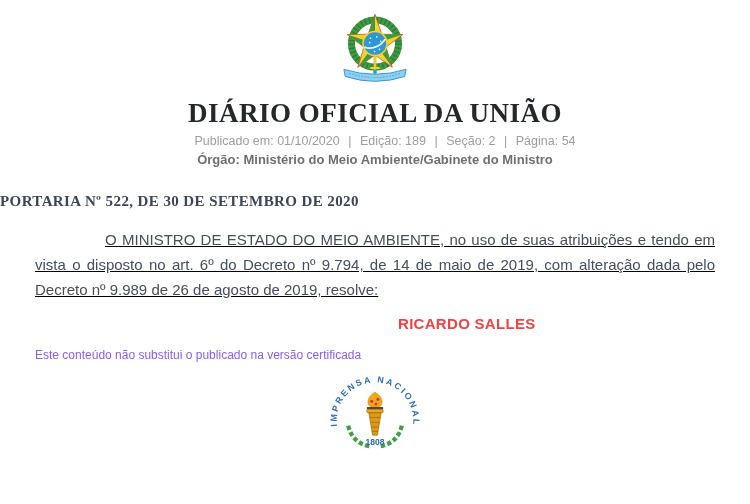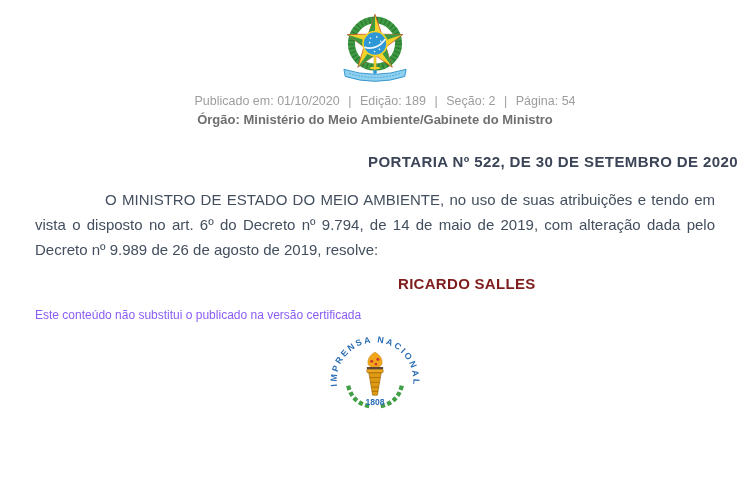"DIÁRIO OFICIAL DA UNIÃO" h1.title { html: none -> <h1>DIÁRIO OFICIAL DA UNIÃO</h1> }
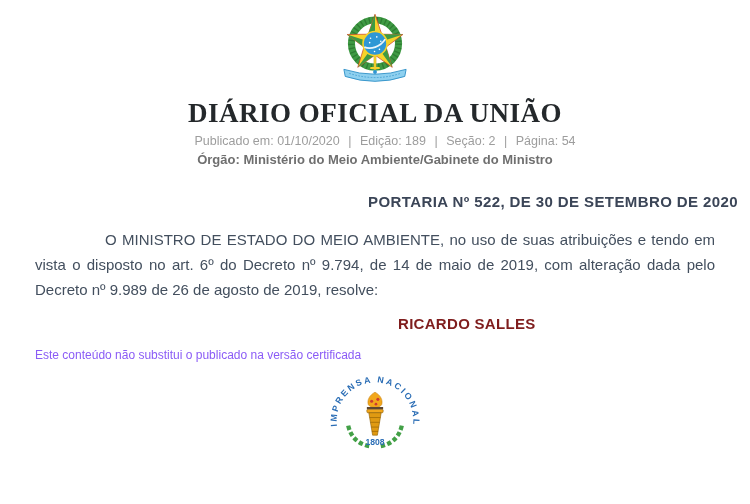"PORTARIA Nº 522, DE 30" .doc-heading { font-family: none -> Liberation Serif, serif; margin: 26px 12px 0 -> 26px 0 0; text-align: right -> left }
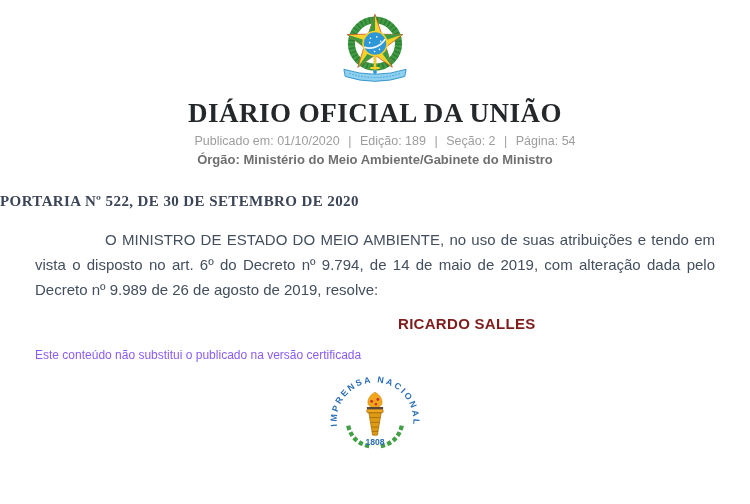"O MINISTRO DE ESTADO DO" .doc-body { text-decoration: none -> underline }
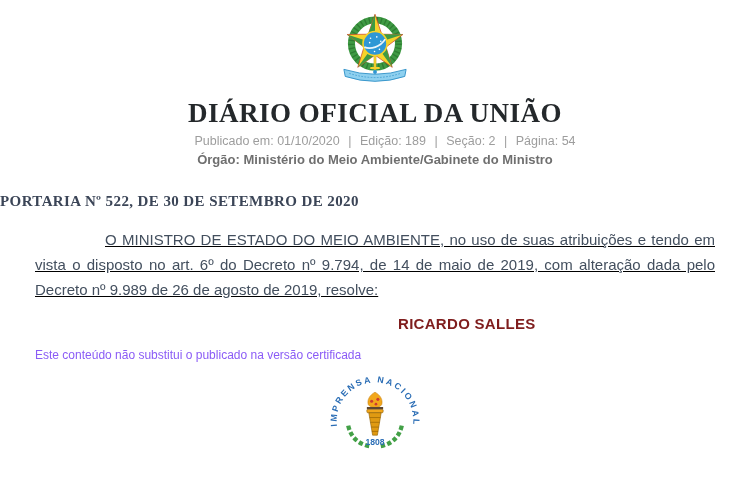"RICARDO SALLES" .signature { color: #7f1d1d -> #ef4444 }
